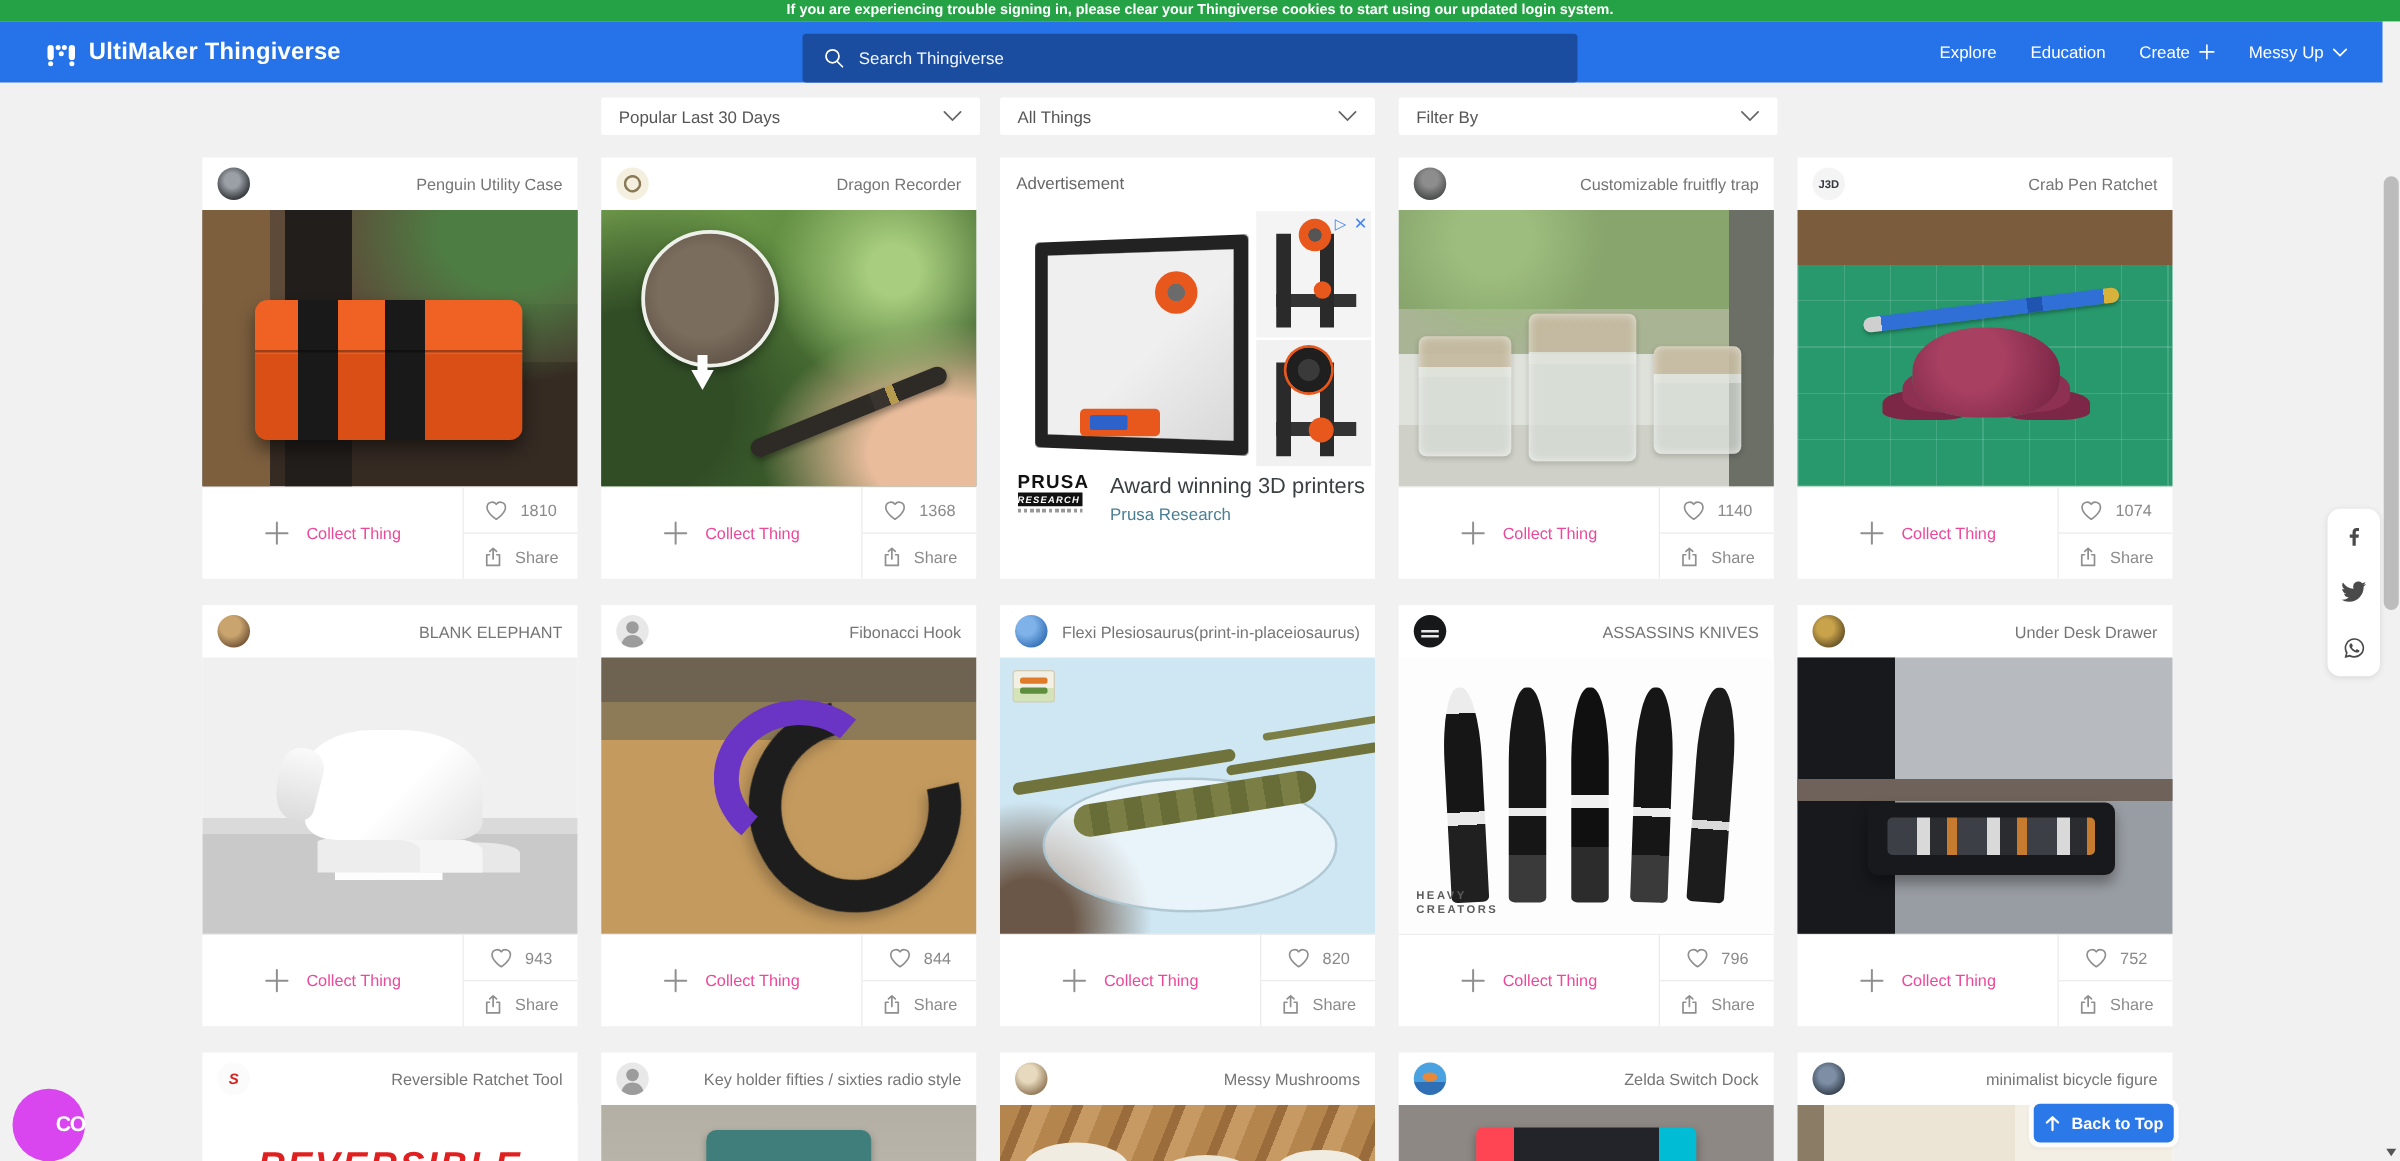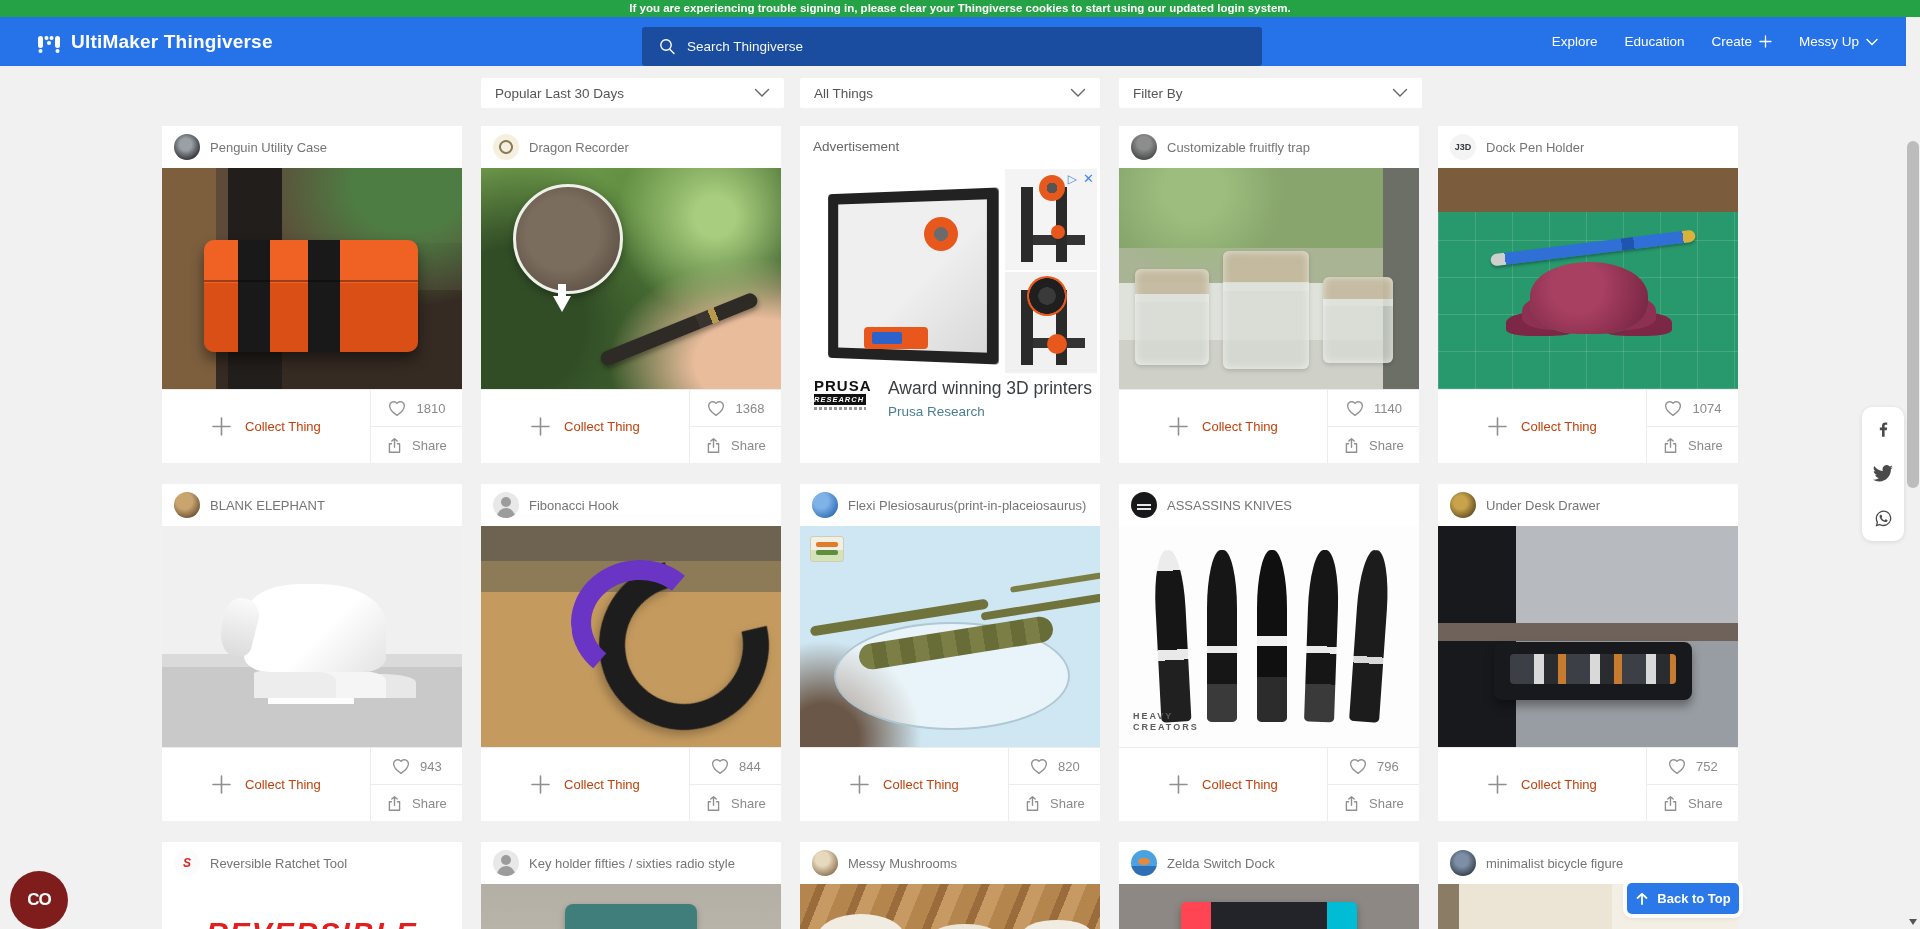"Penguin Utility Case" .card-head { justify-content: none -> space-between }
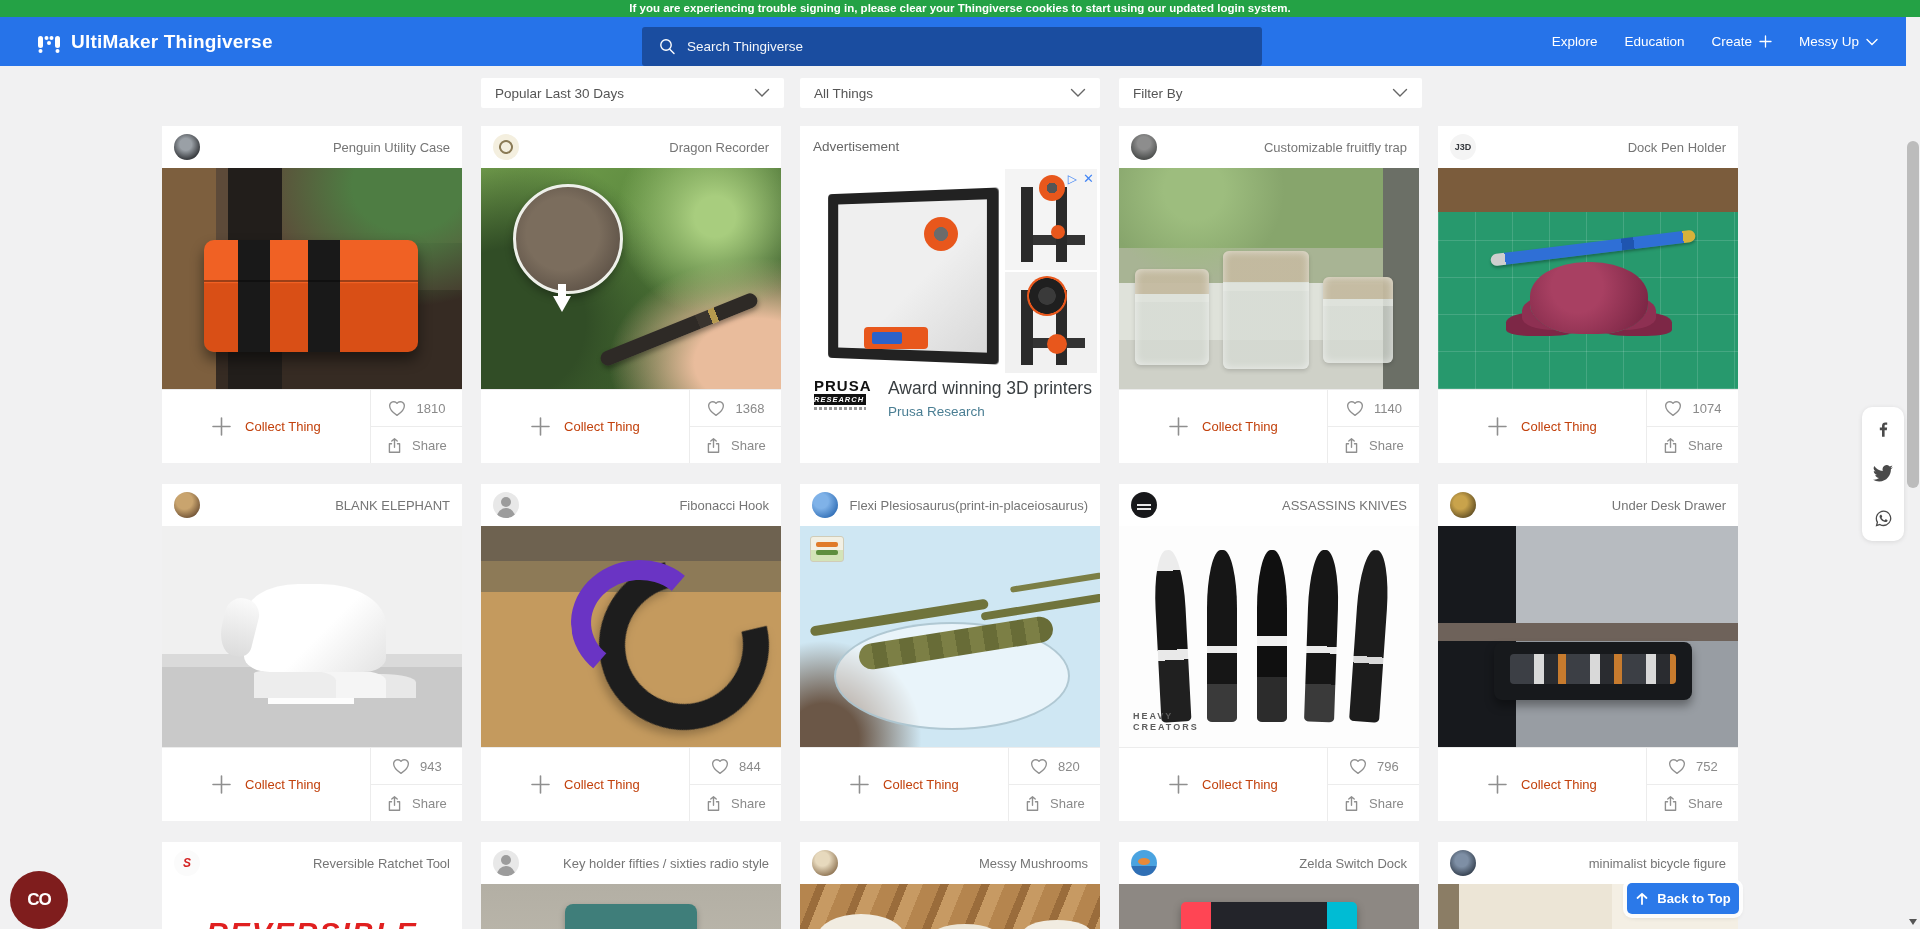"Dock Pen Holder" span.card-title { text: Dock Pen Holder -> Crab Pen Ratchet }
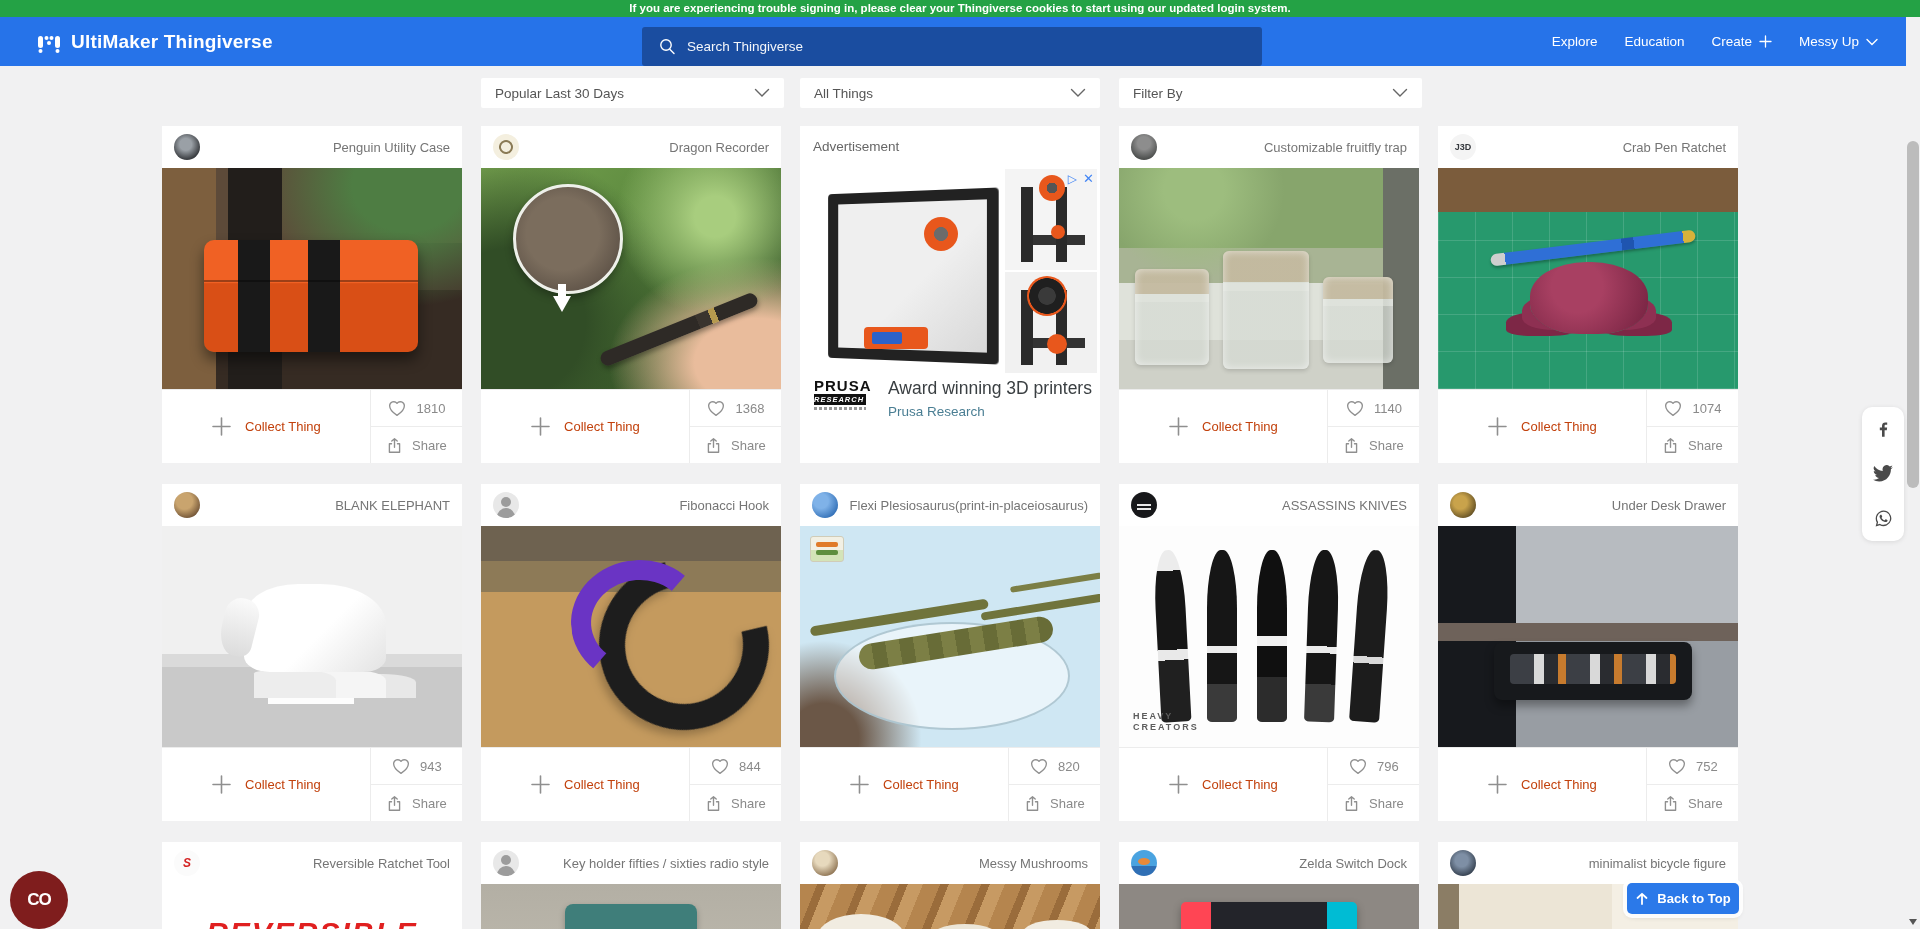"Collect Thing" .collect { color: #c2410c -> #ec4899 }
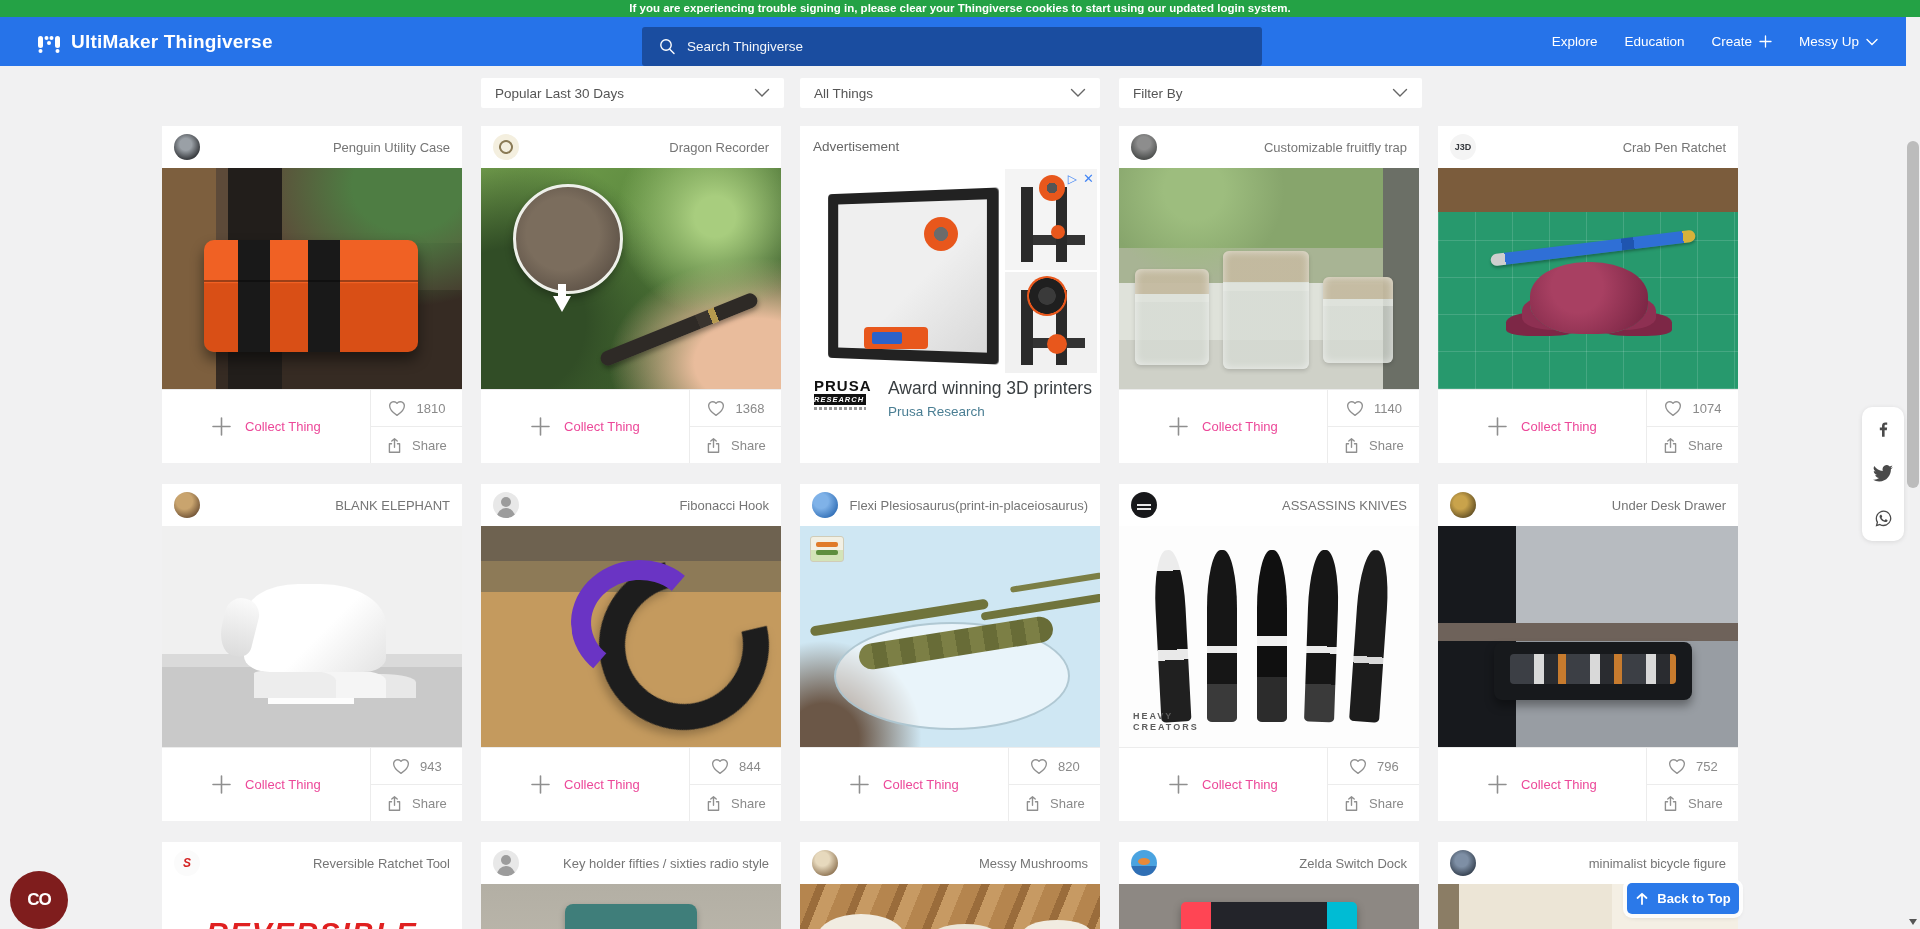"CO" .cookiebtn { background: #7f1d1d -> #d946ef; justify-content: center -> flex-end }
